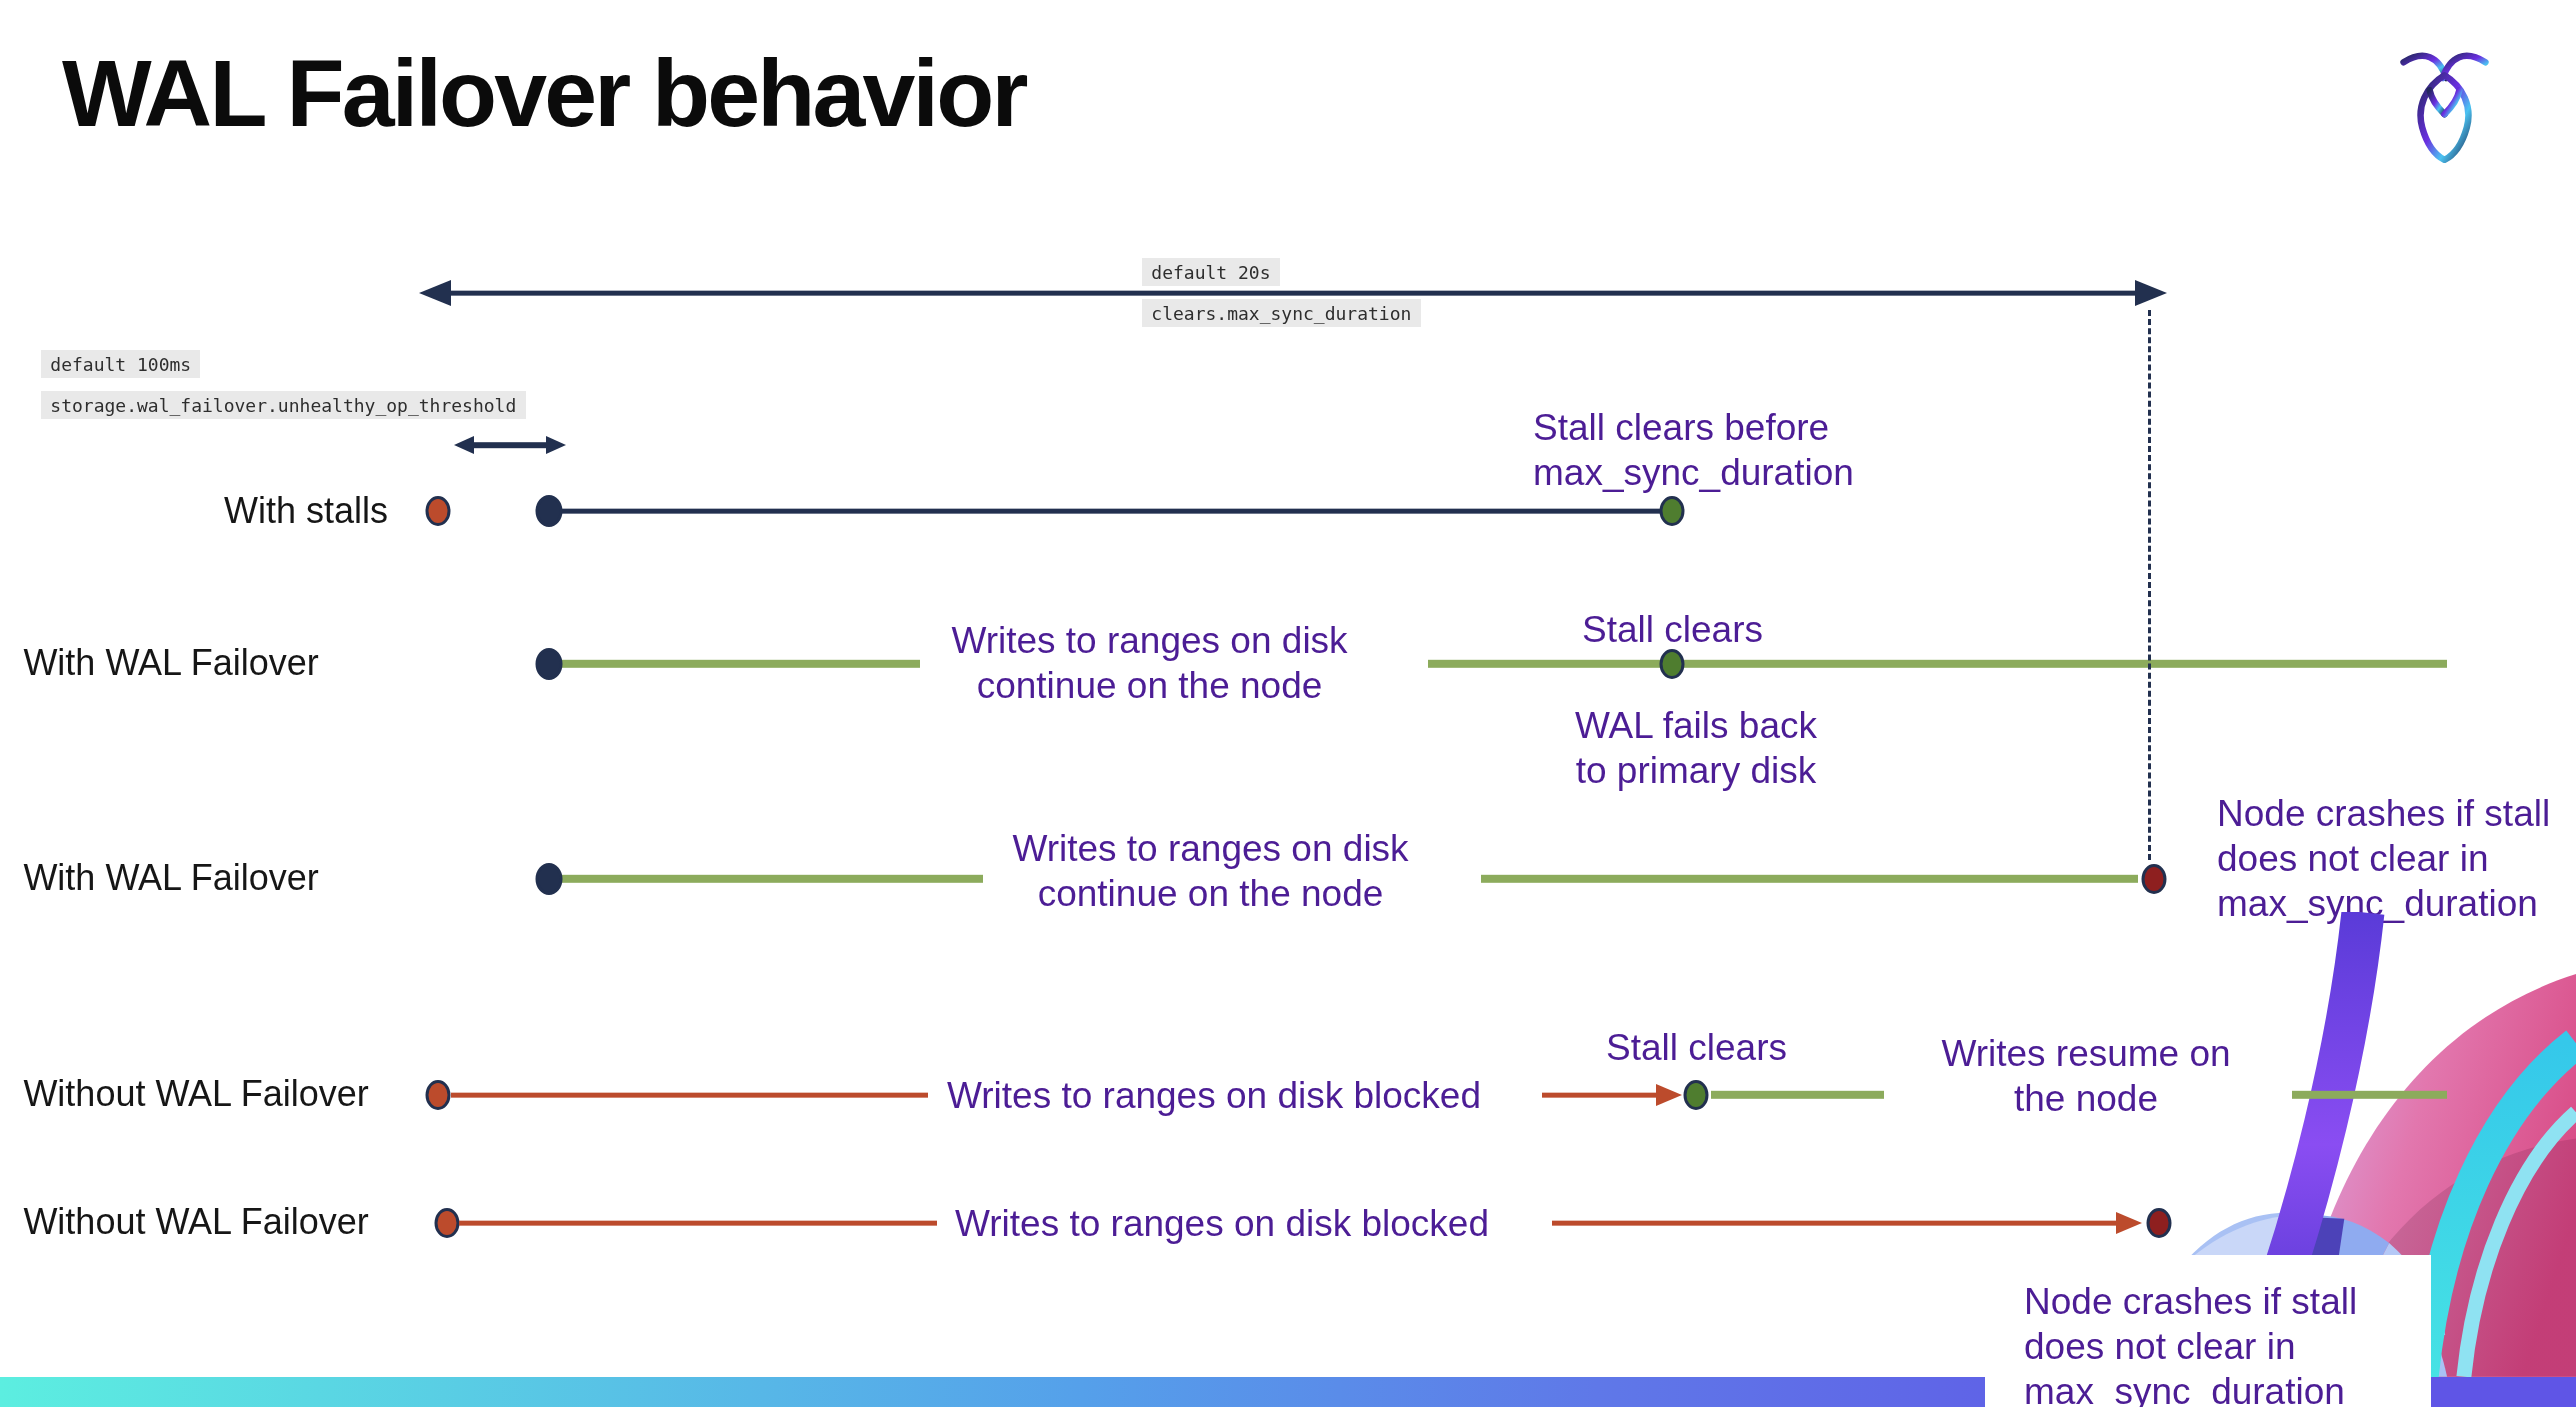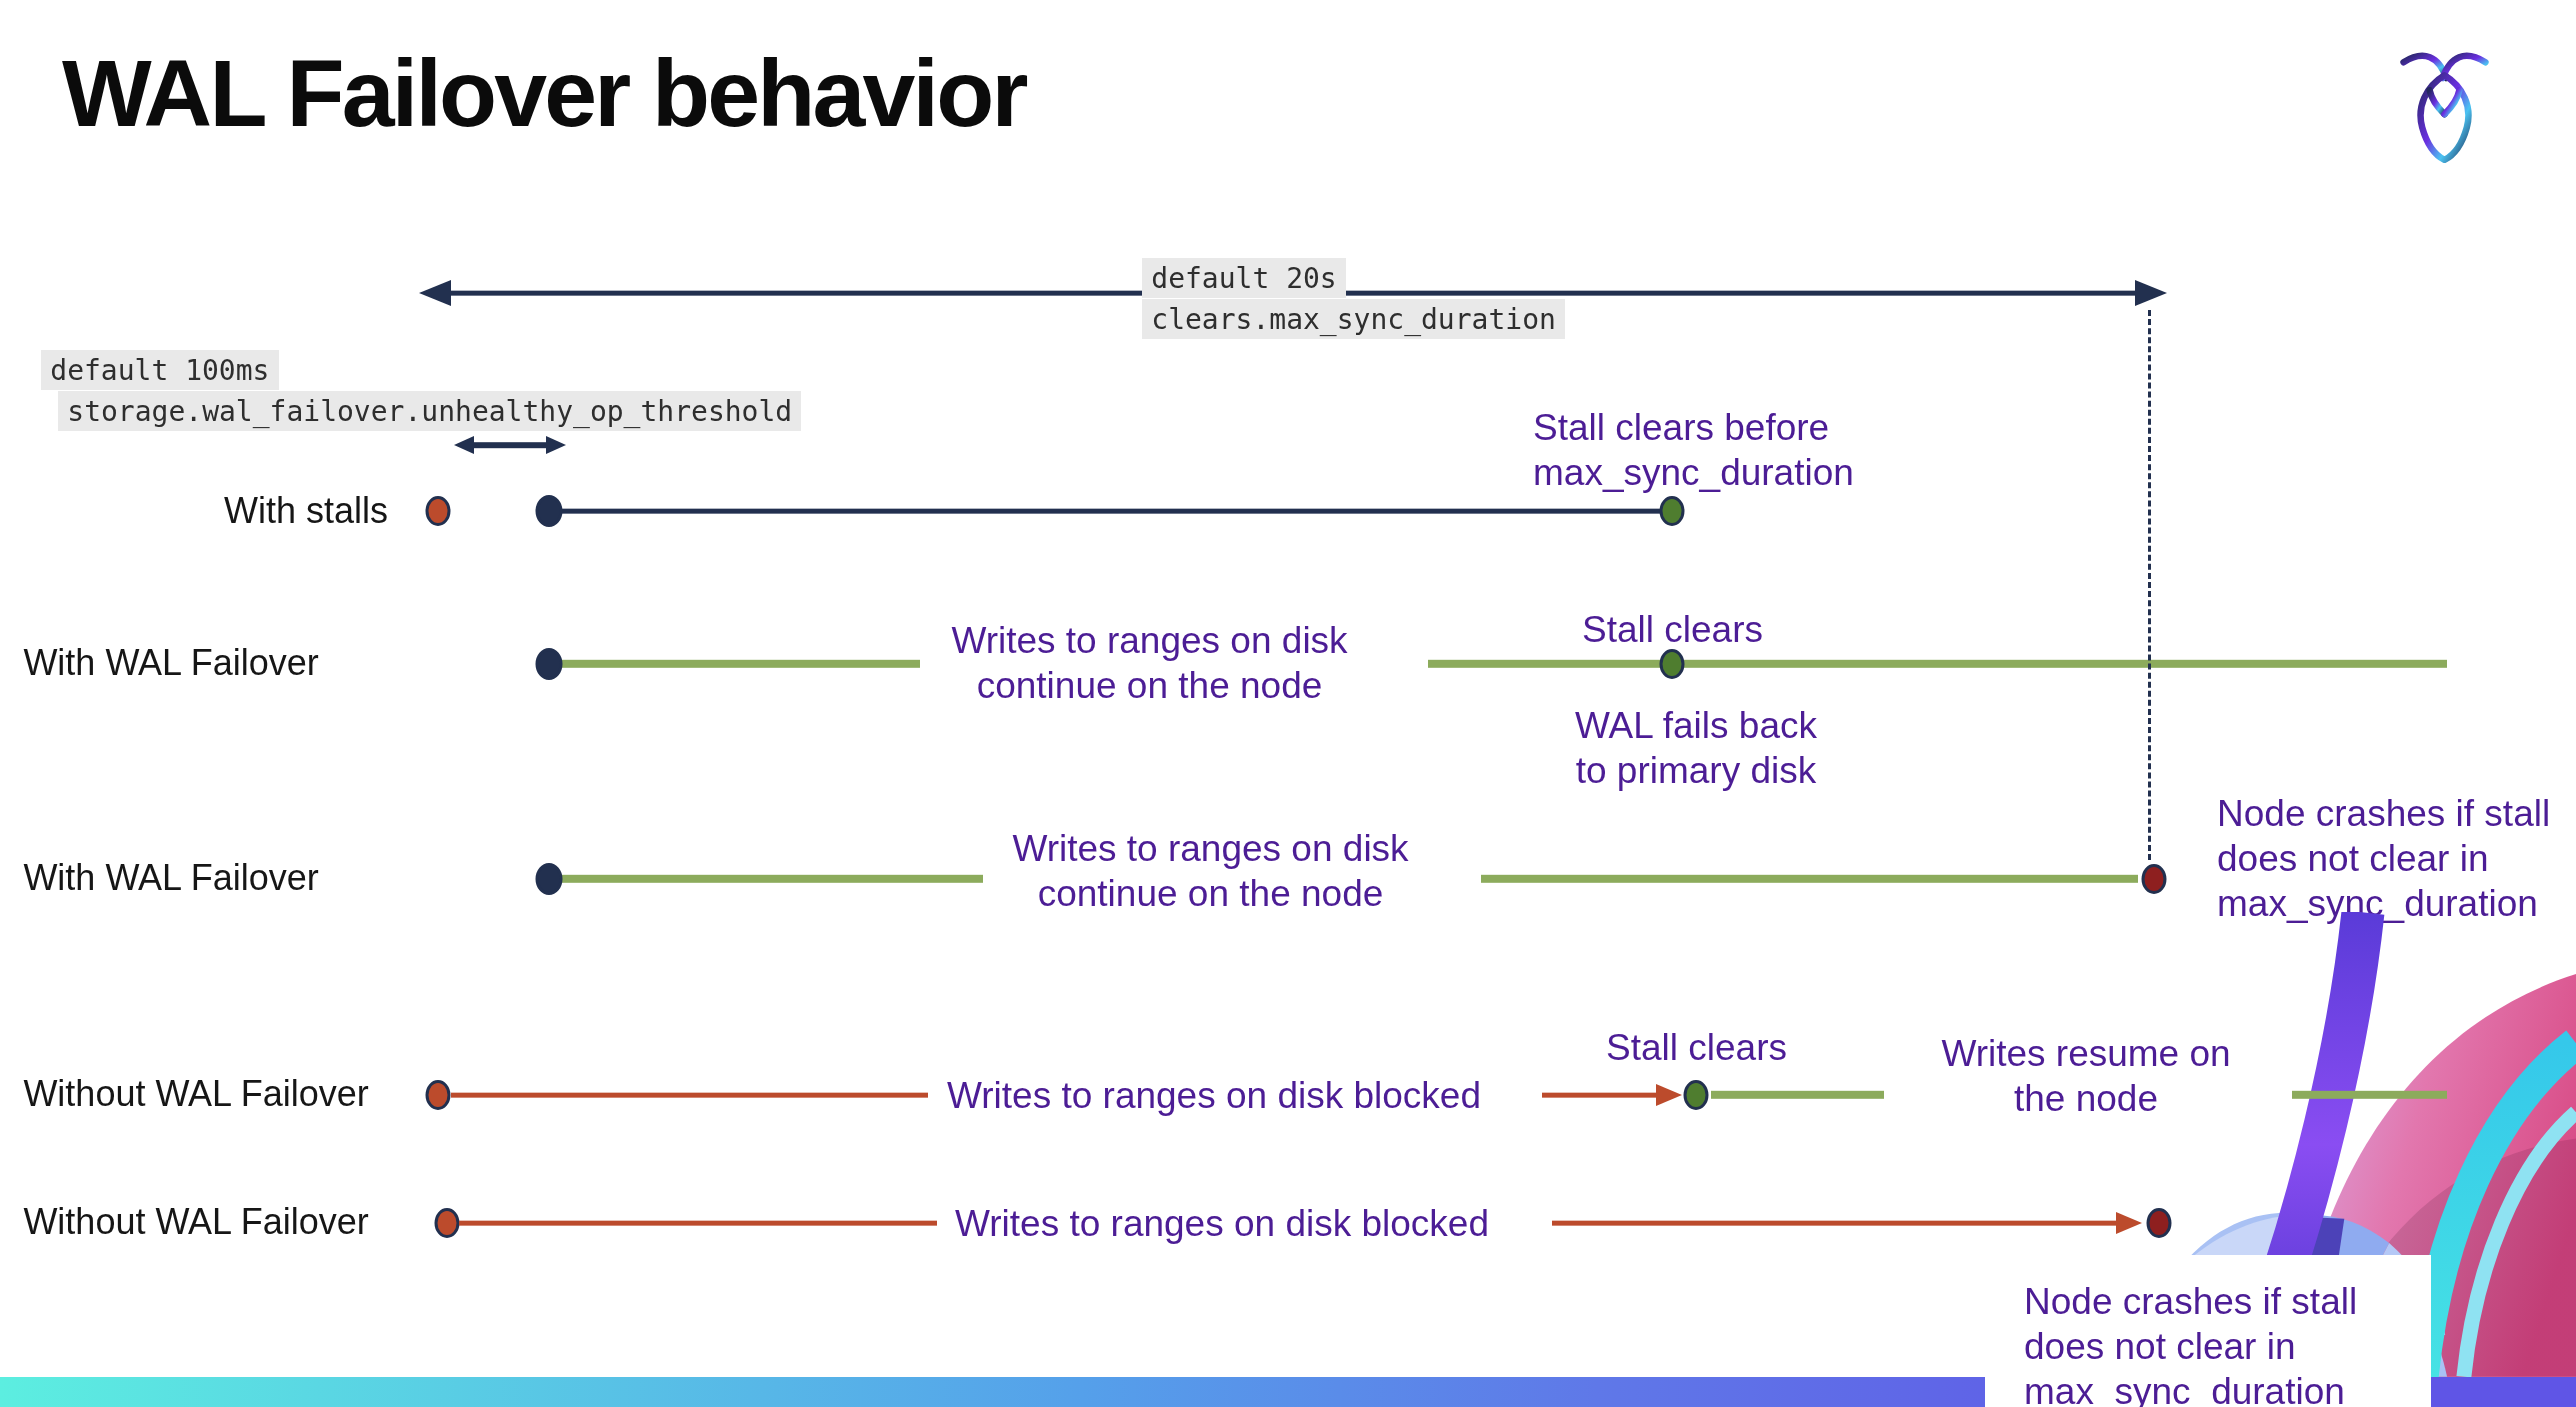"default 20s" .code { font-size: 28px -> 18px }
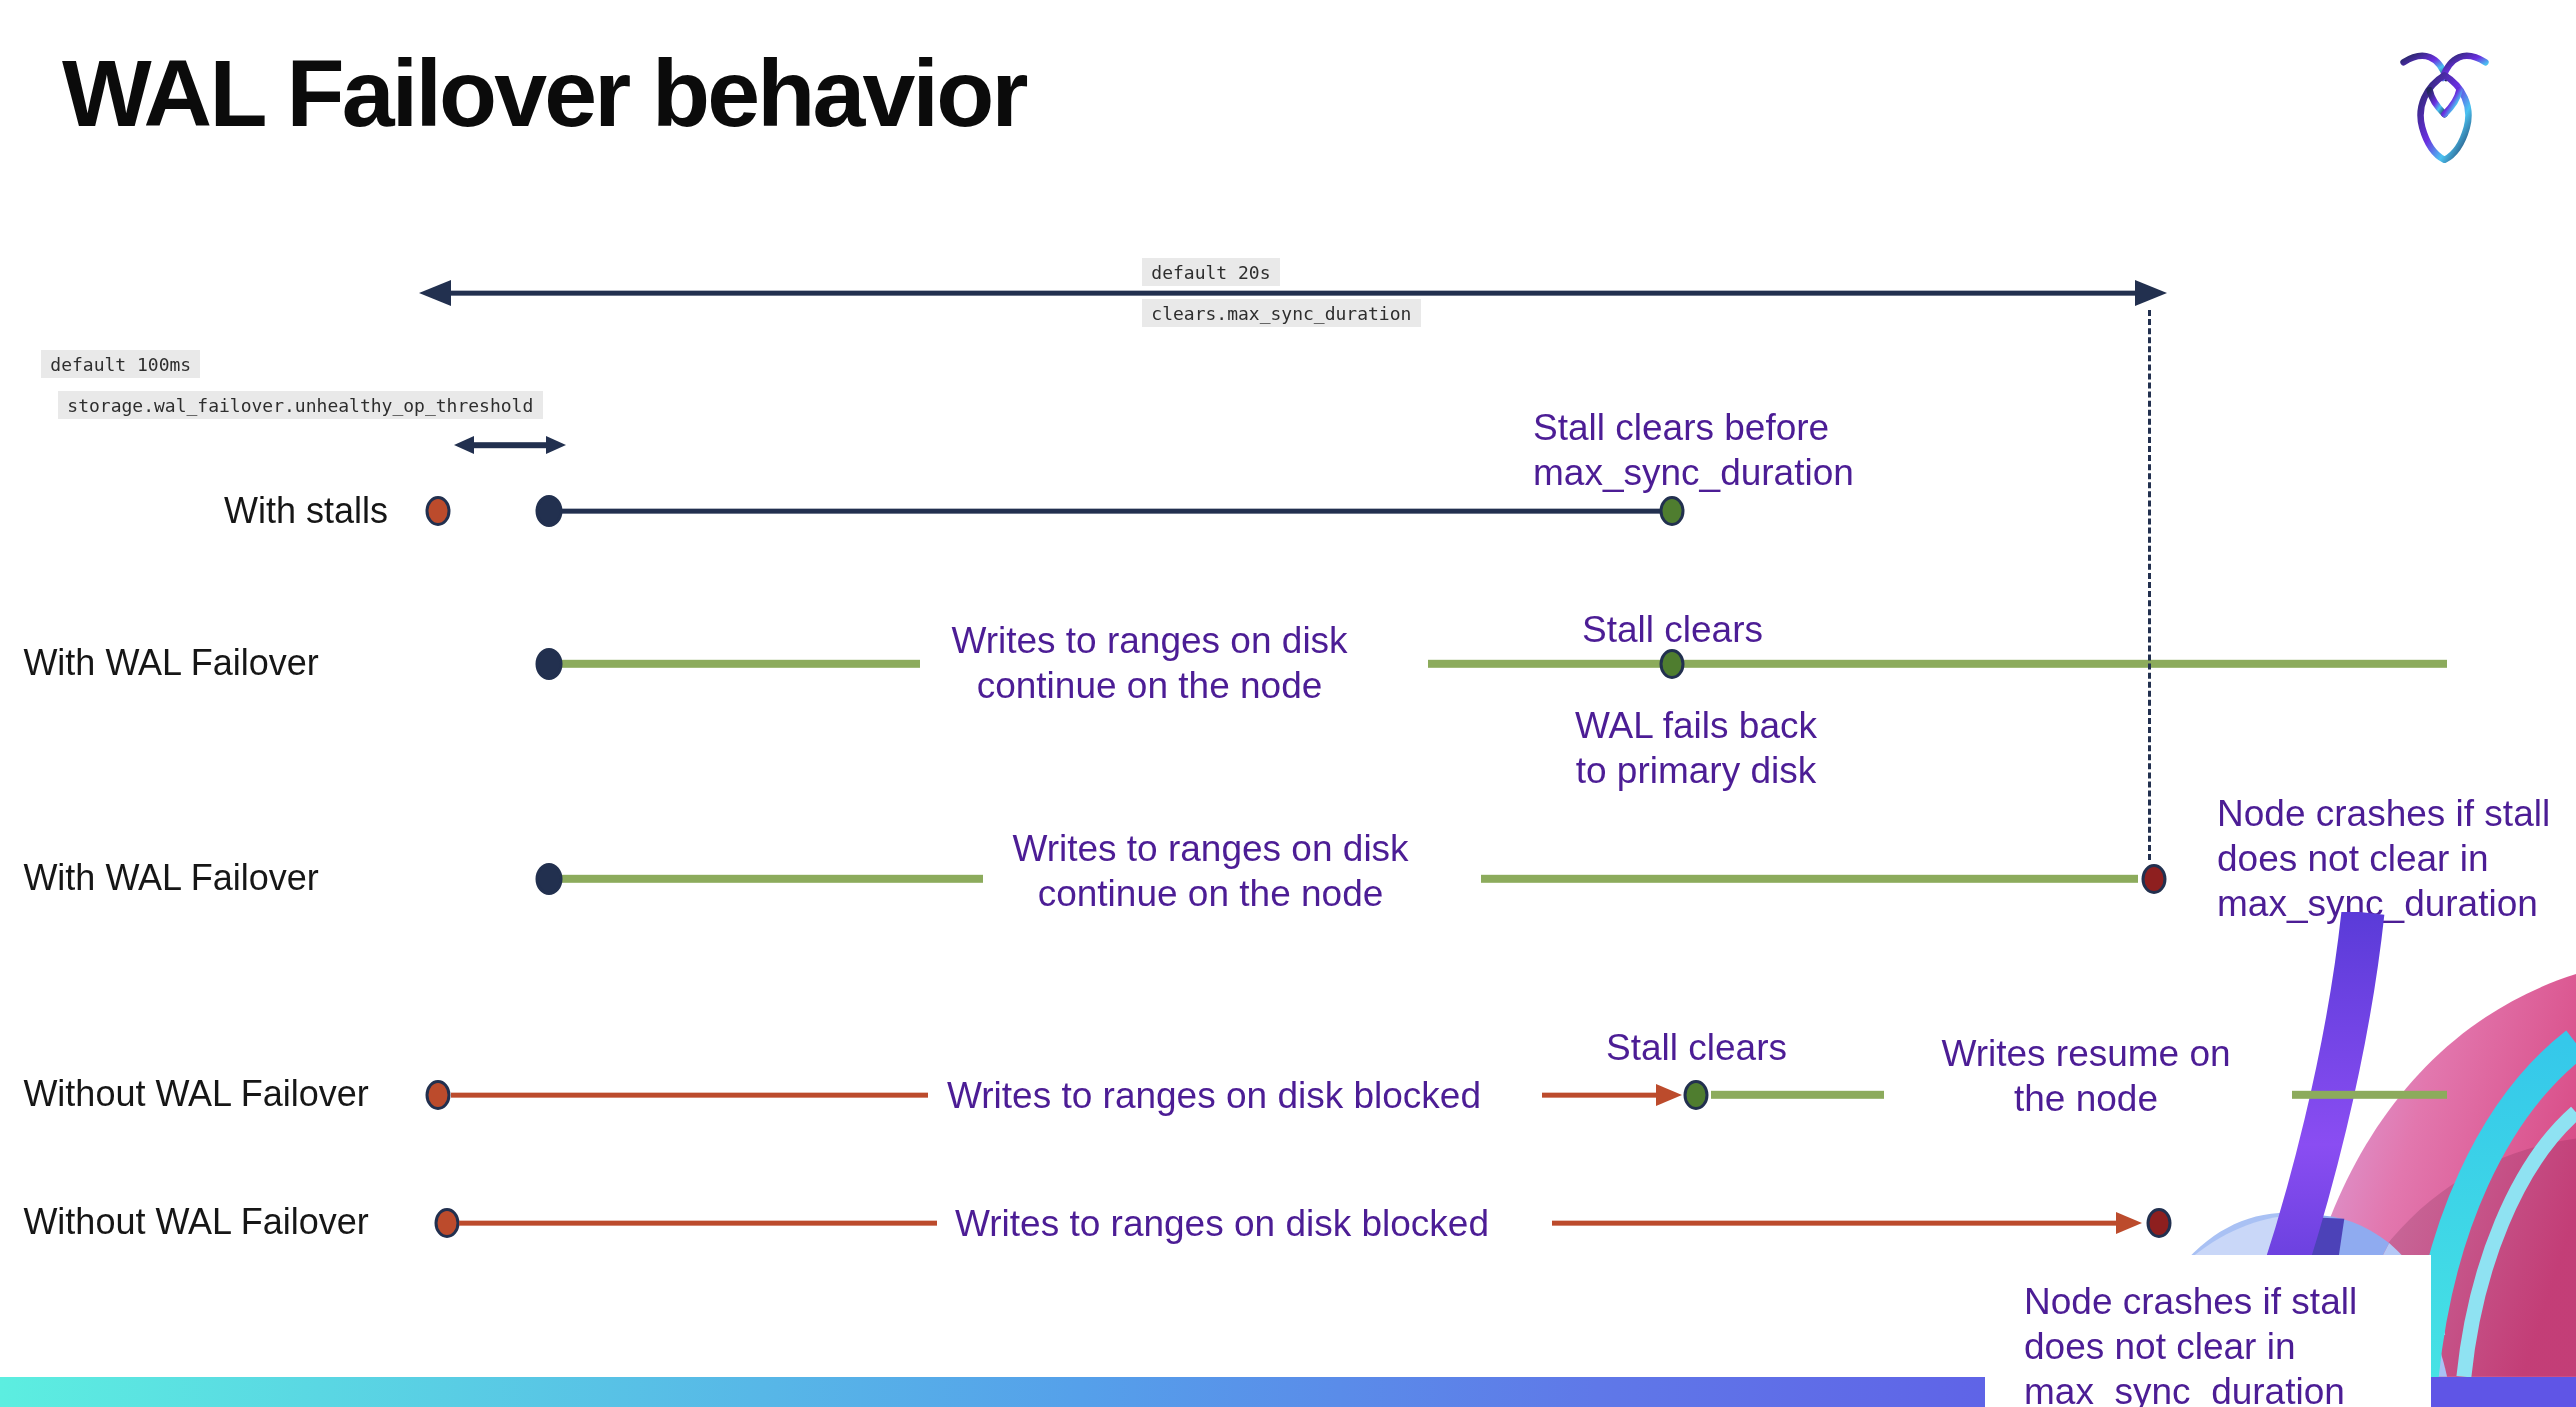"storage.wal_failover.unhealthy_op_thresh" div.code { left: 58px -> 41px }
